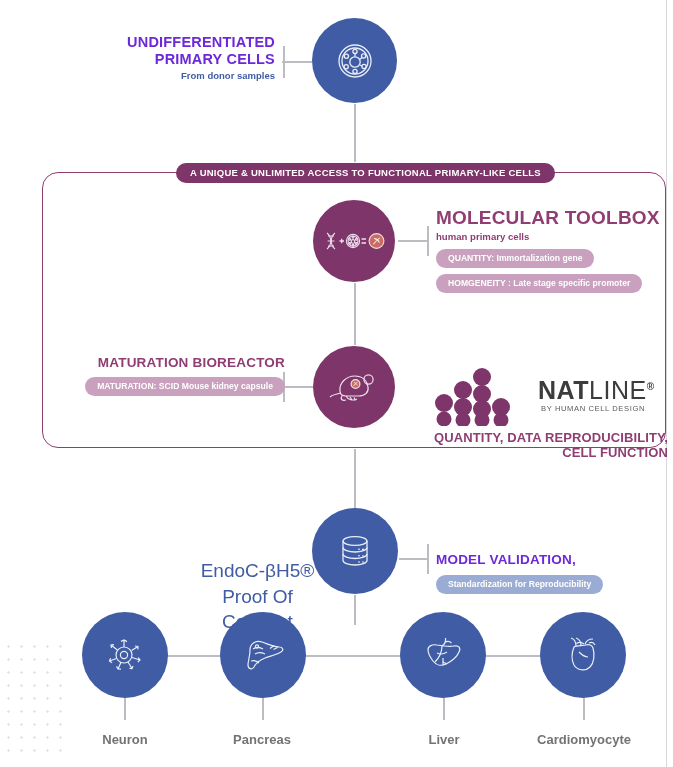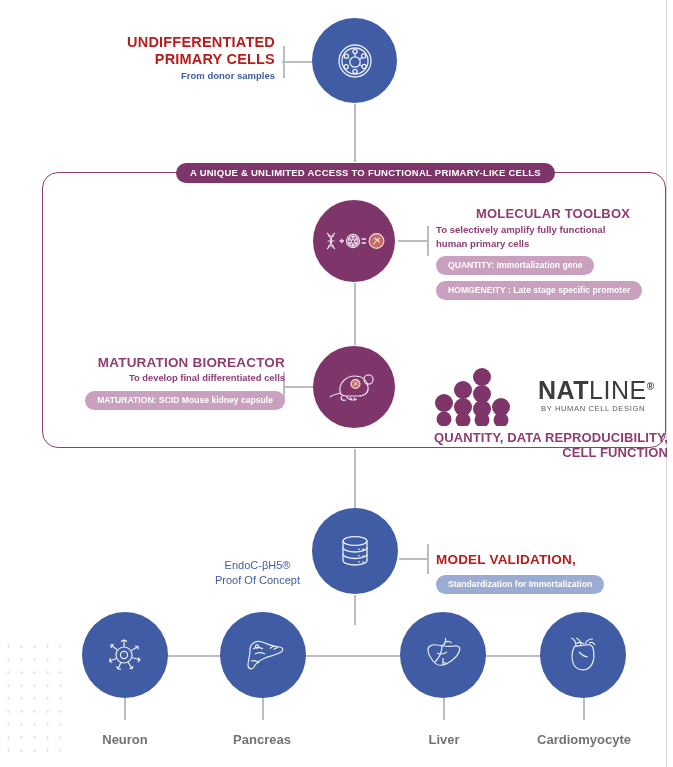"UNDIFFERENTIATED" .ttl.blue { color: #b91c1c -> #6d28d9 }
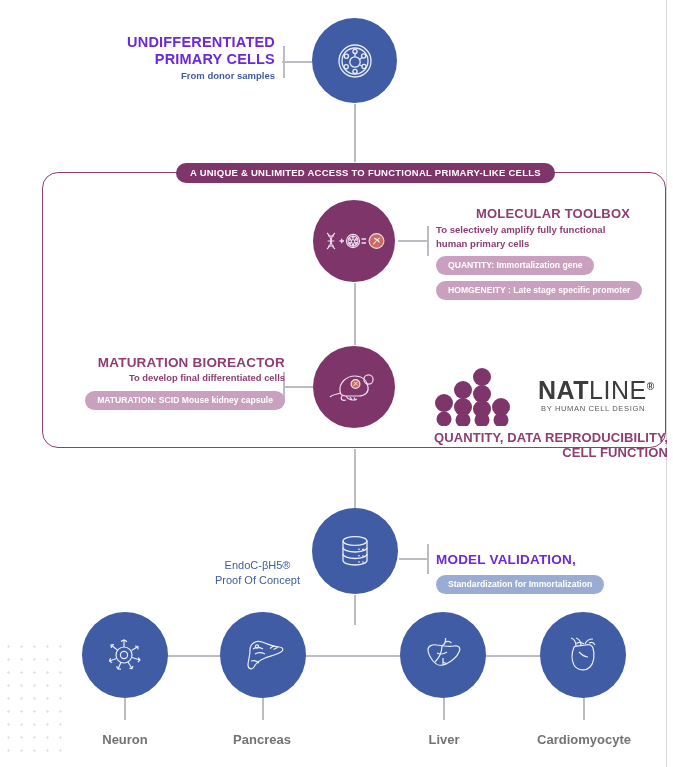"MOLECULAR TOOLBOX" #tool-text .ttl { font-size: 13px -> 19px; margin-left: 40px -> none }
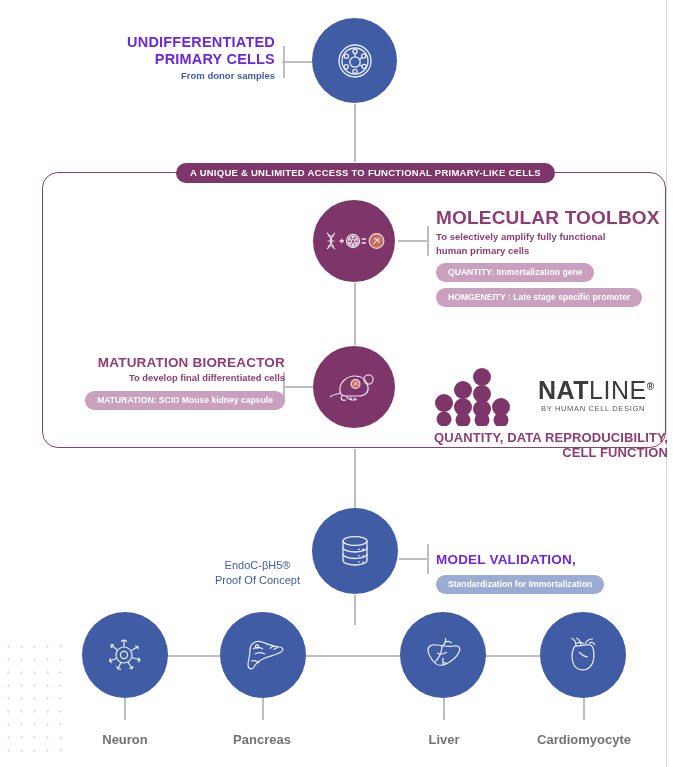"To selectively amplify fully functional" div.sub { html: <div>To selectively amplify fully functional</div> -> none }
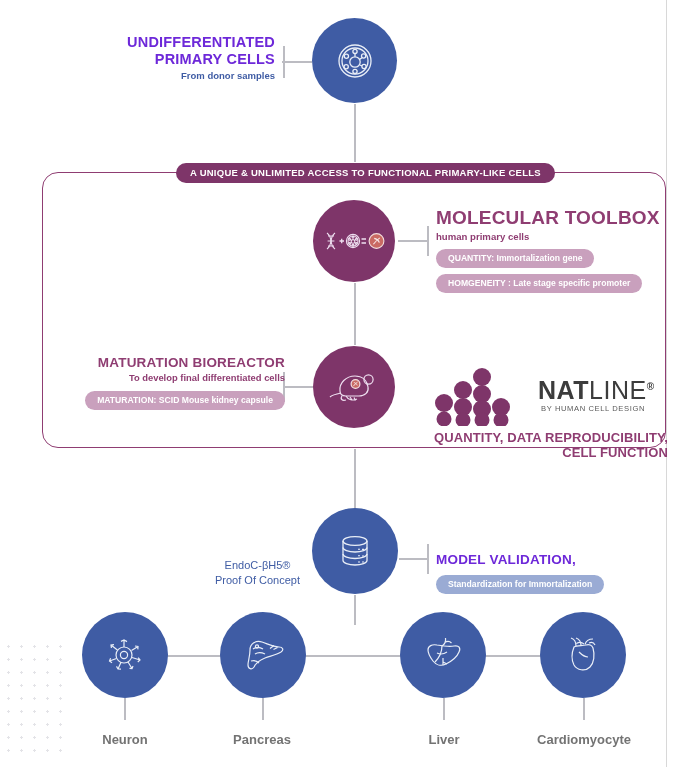"To develop final differentiated cells" div.sub { html: <div>To develop final differentiated cells</div> -> none }
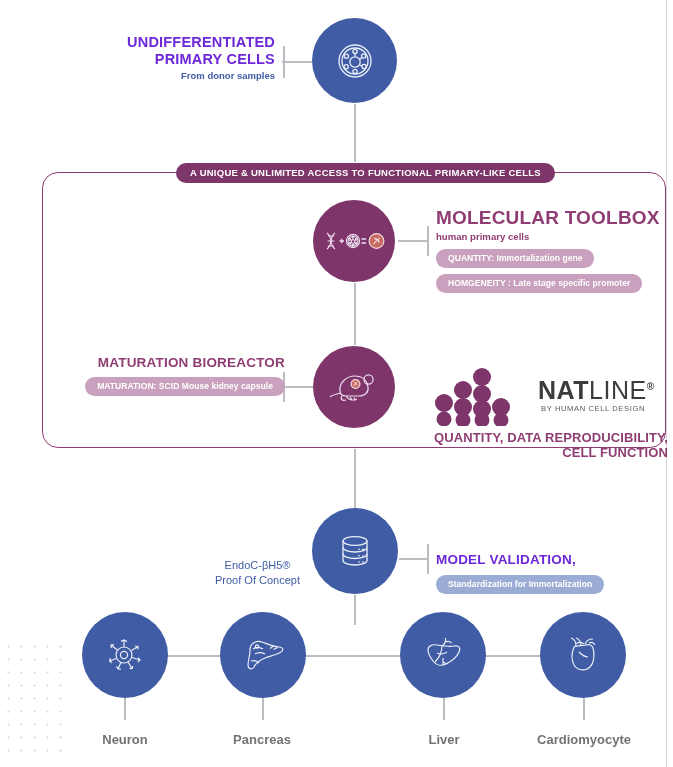"EndoC-βH5®" #endoc { font-size: 11px -> 19px }
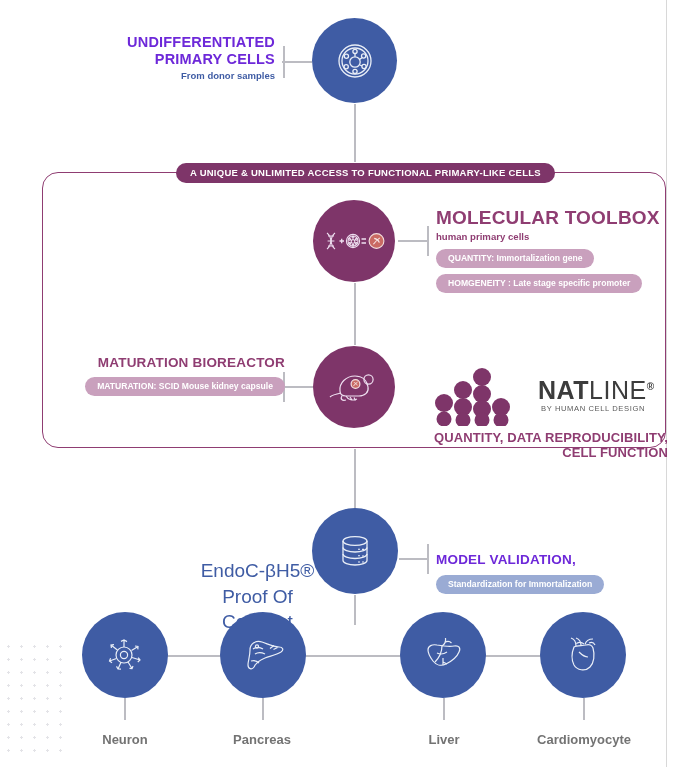"Standardization for Immortalization" div.pill { text: Immortalization -> Reproducibility }
